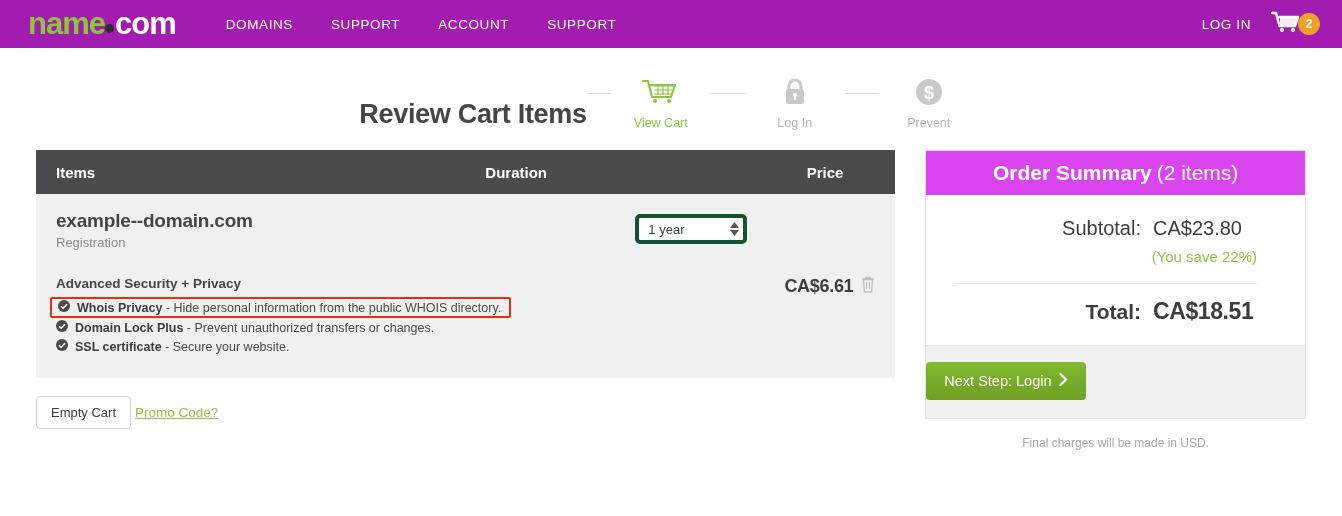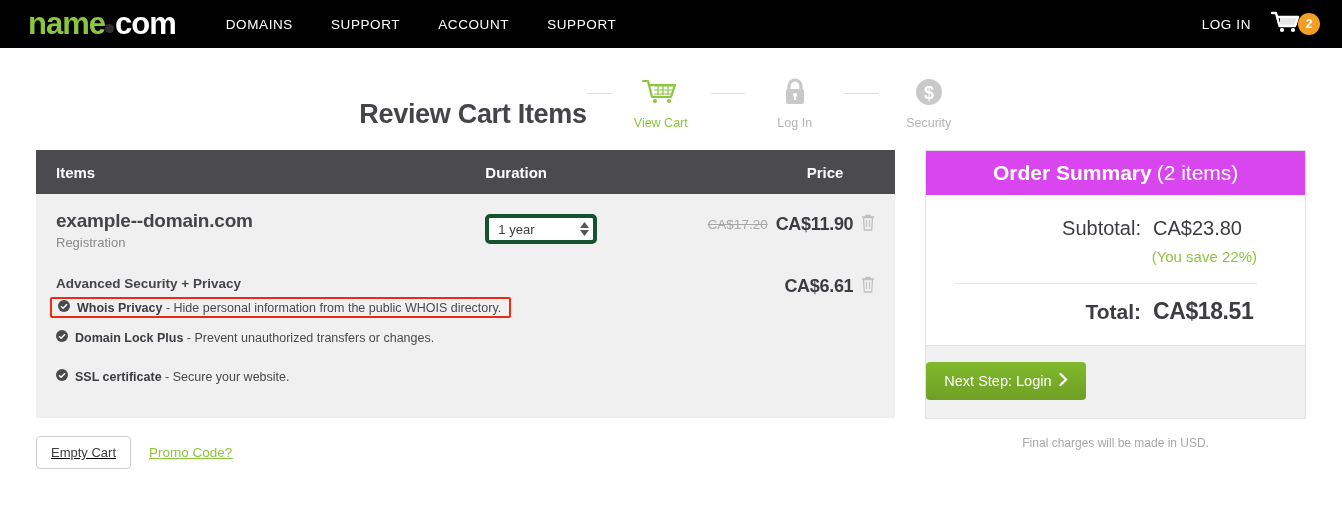"name" .topnav { background: #000000 -> #a21caf }
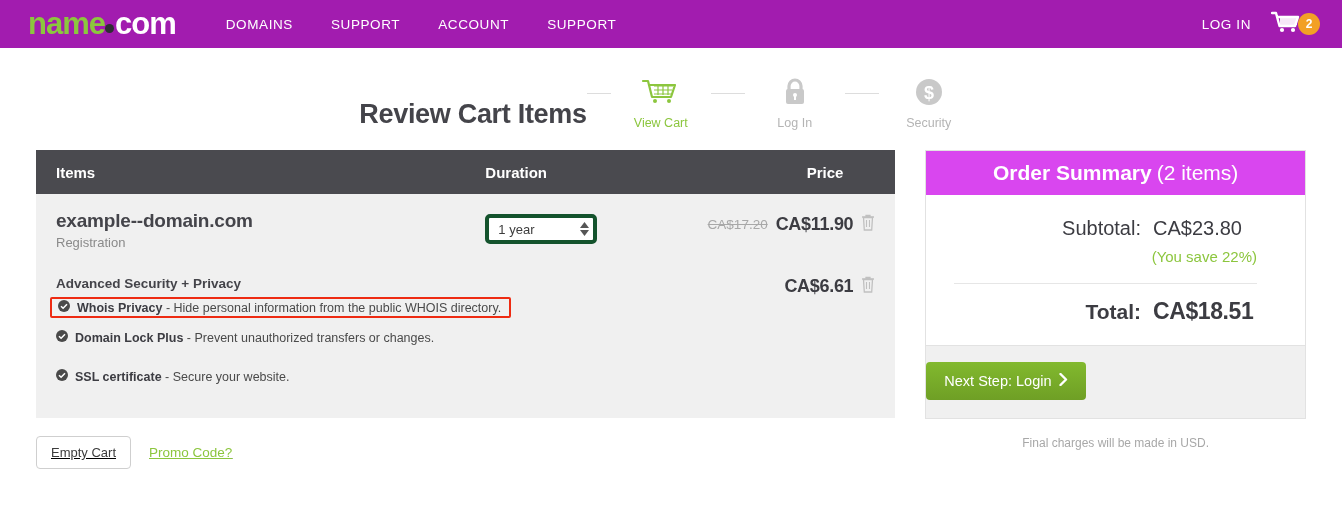"Security" div.step-label { text: Security -> Prevent }
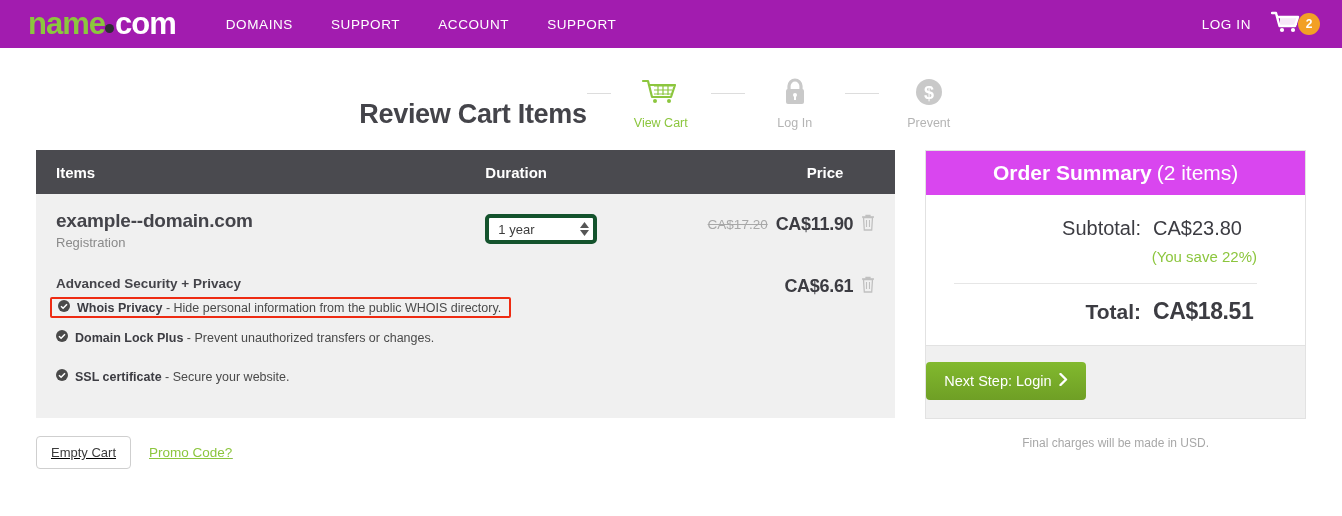"CA$17.20" div.price-cell { html: <div> <span>CA$17.20</span> <span>CA$11.90</span> <span> <svg> <path></path> <path></path> <path></path> </svg> </span> </div> -> none }
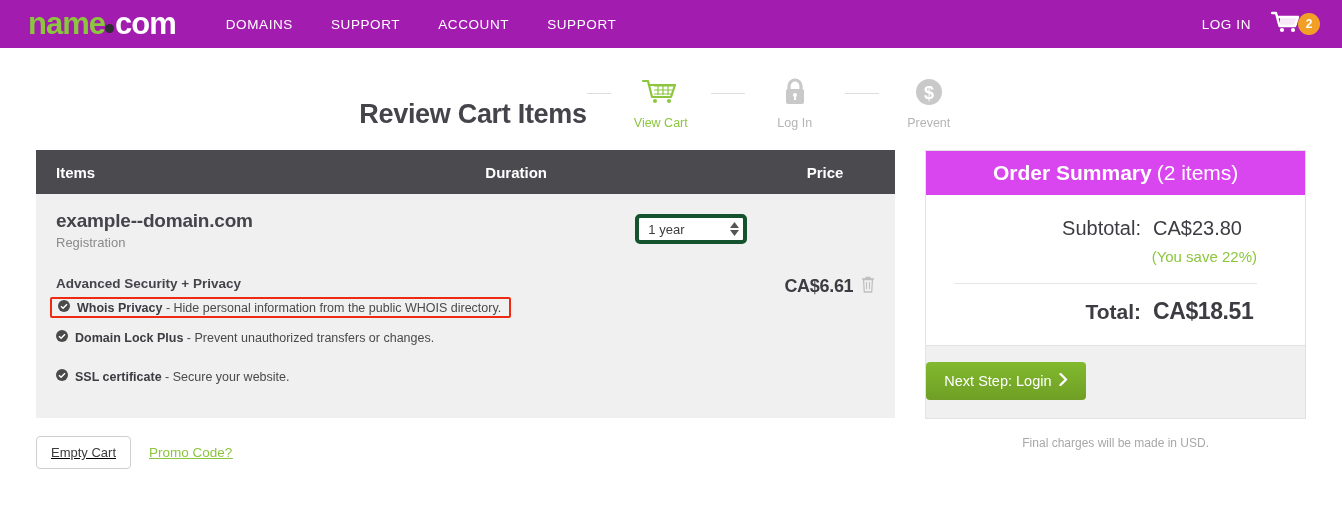"Domain Lock Plus - Prevent" .sec-item { padding: 12px 0 -> 2px 0 }
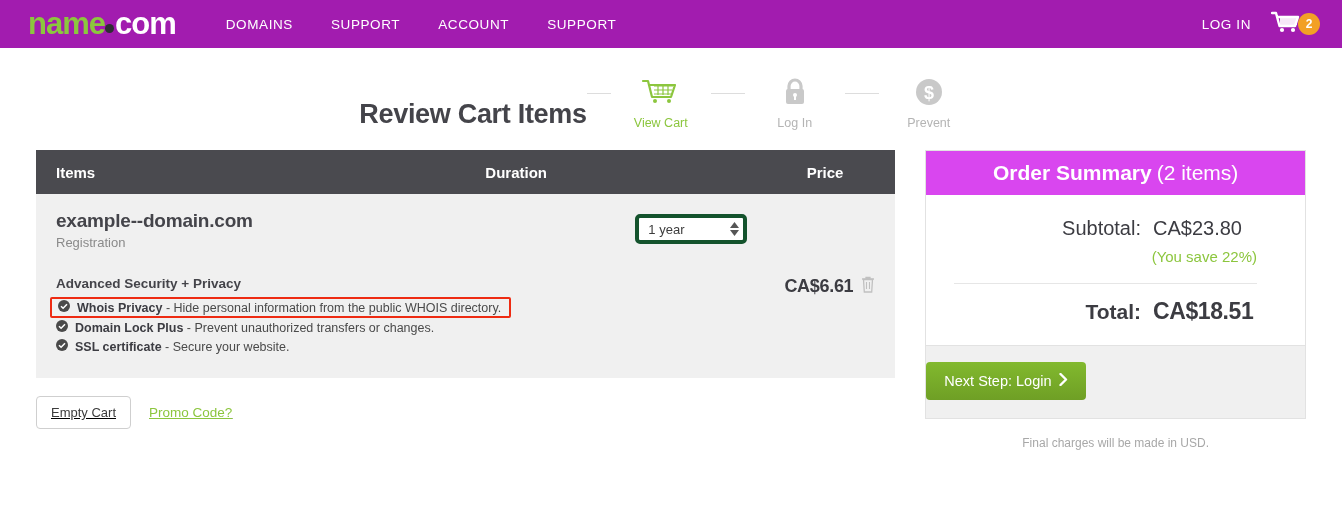"Empty Cart" .cart-actions { gap: 18px -> 4px; text-decoration: underline -> none }
